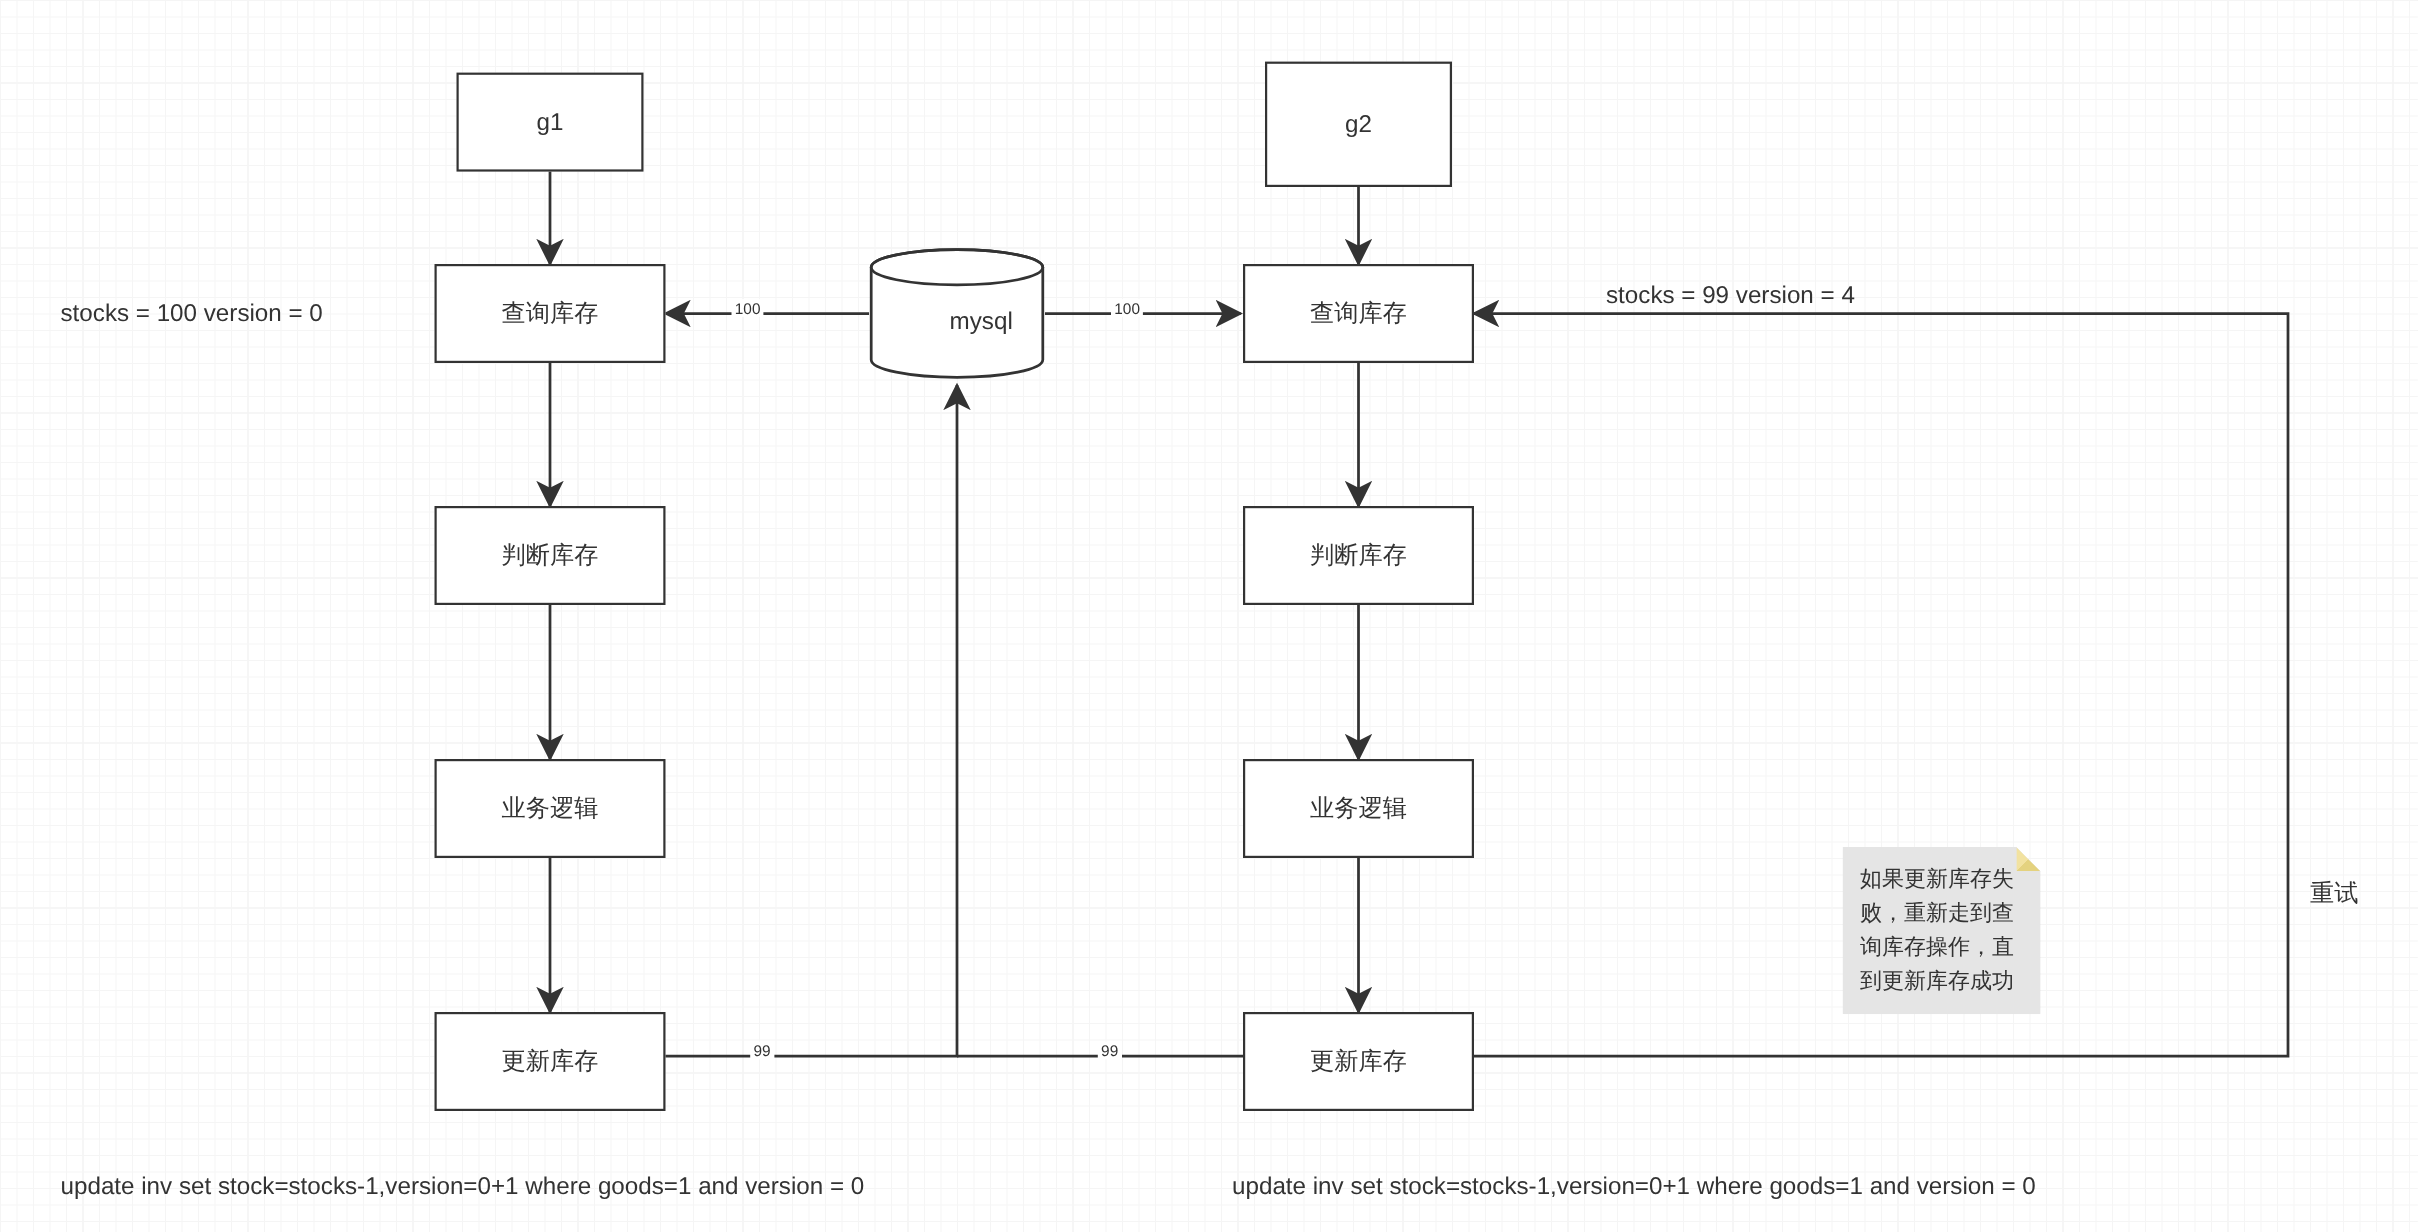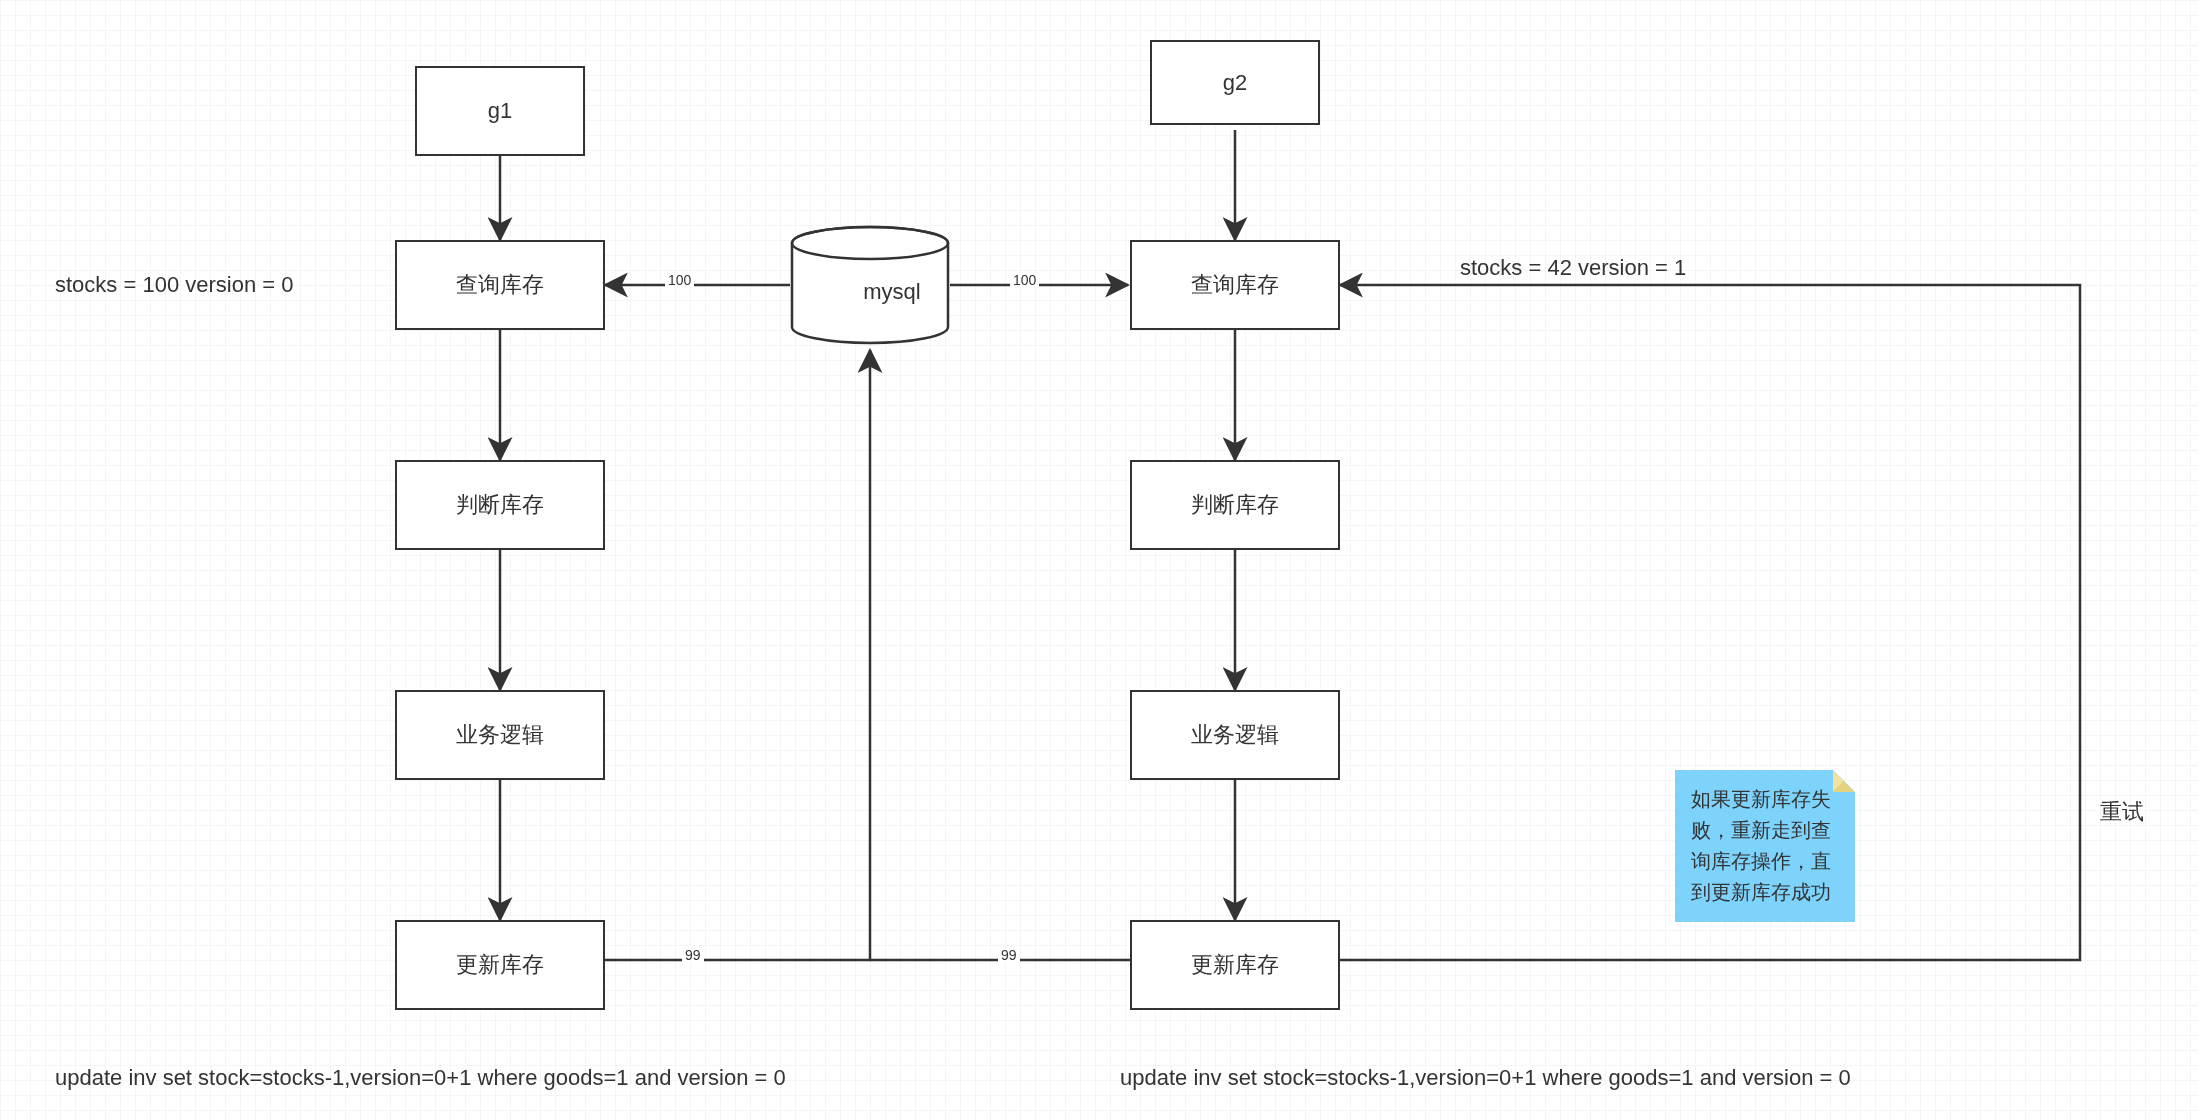"g2" div.box { height: 85px -> 114px; top: 40px -> 56px }
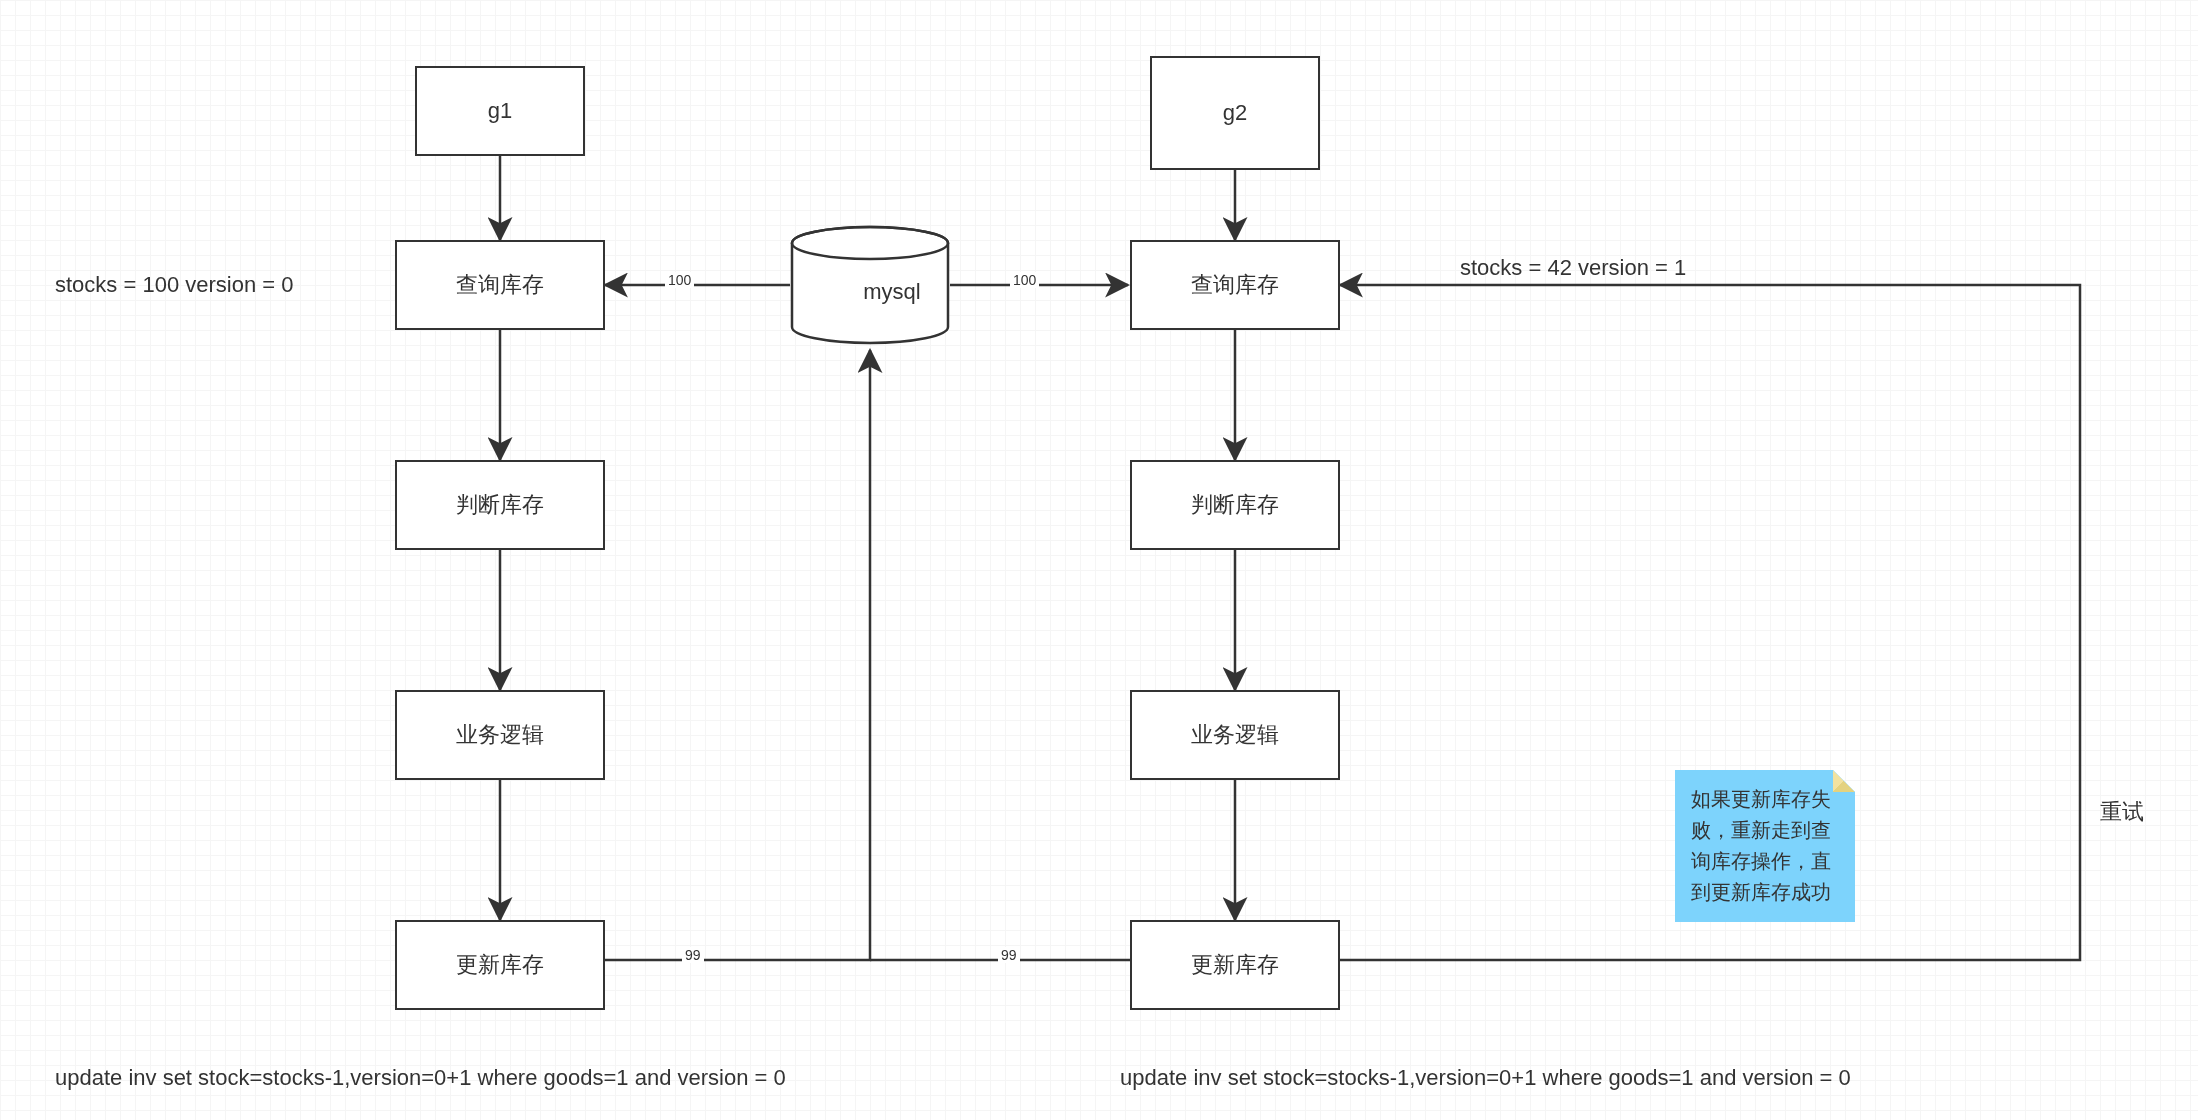"stocks = 42 version =" span.label { text: 42 version = 1 -> 99 version = 4 }
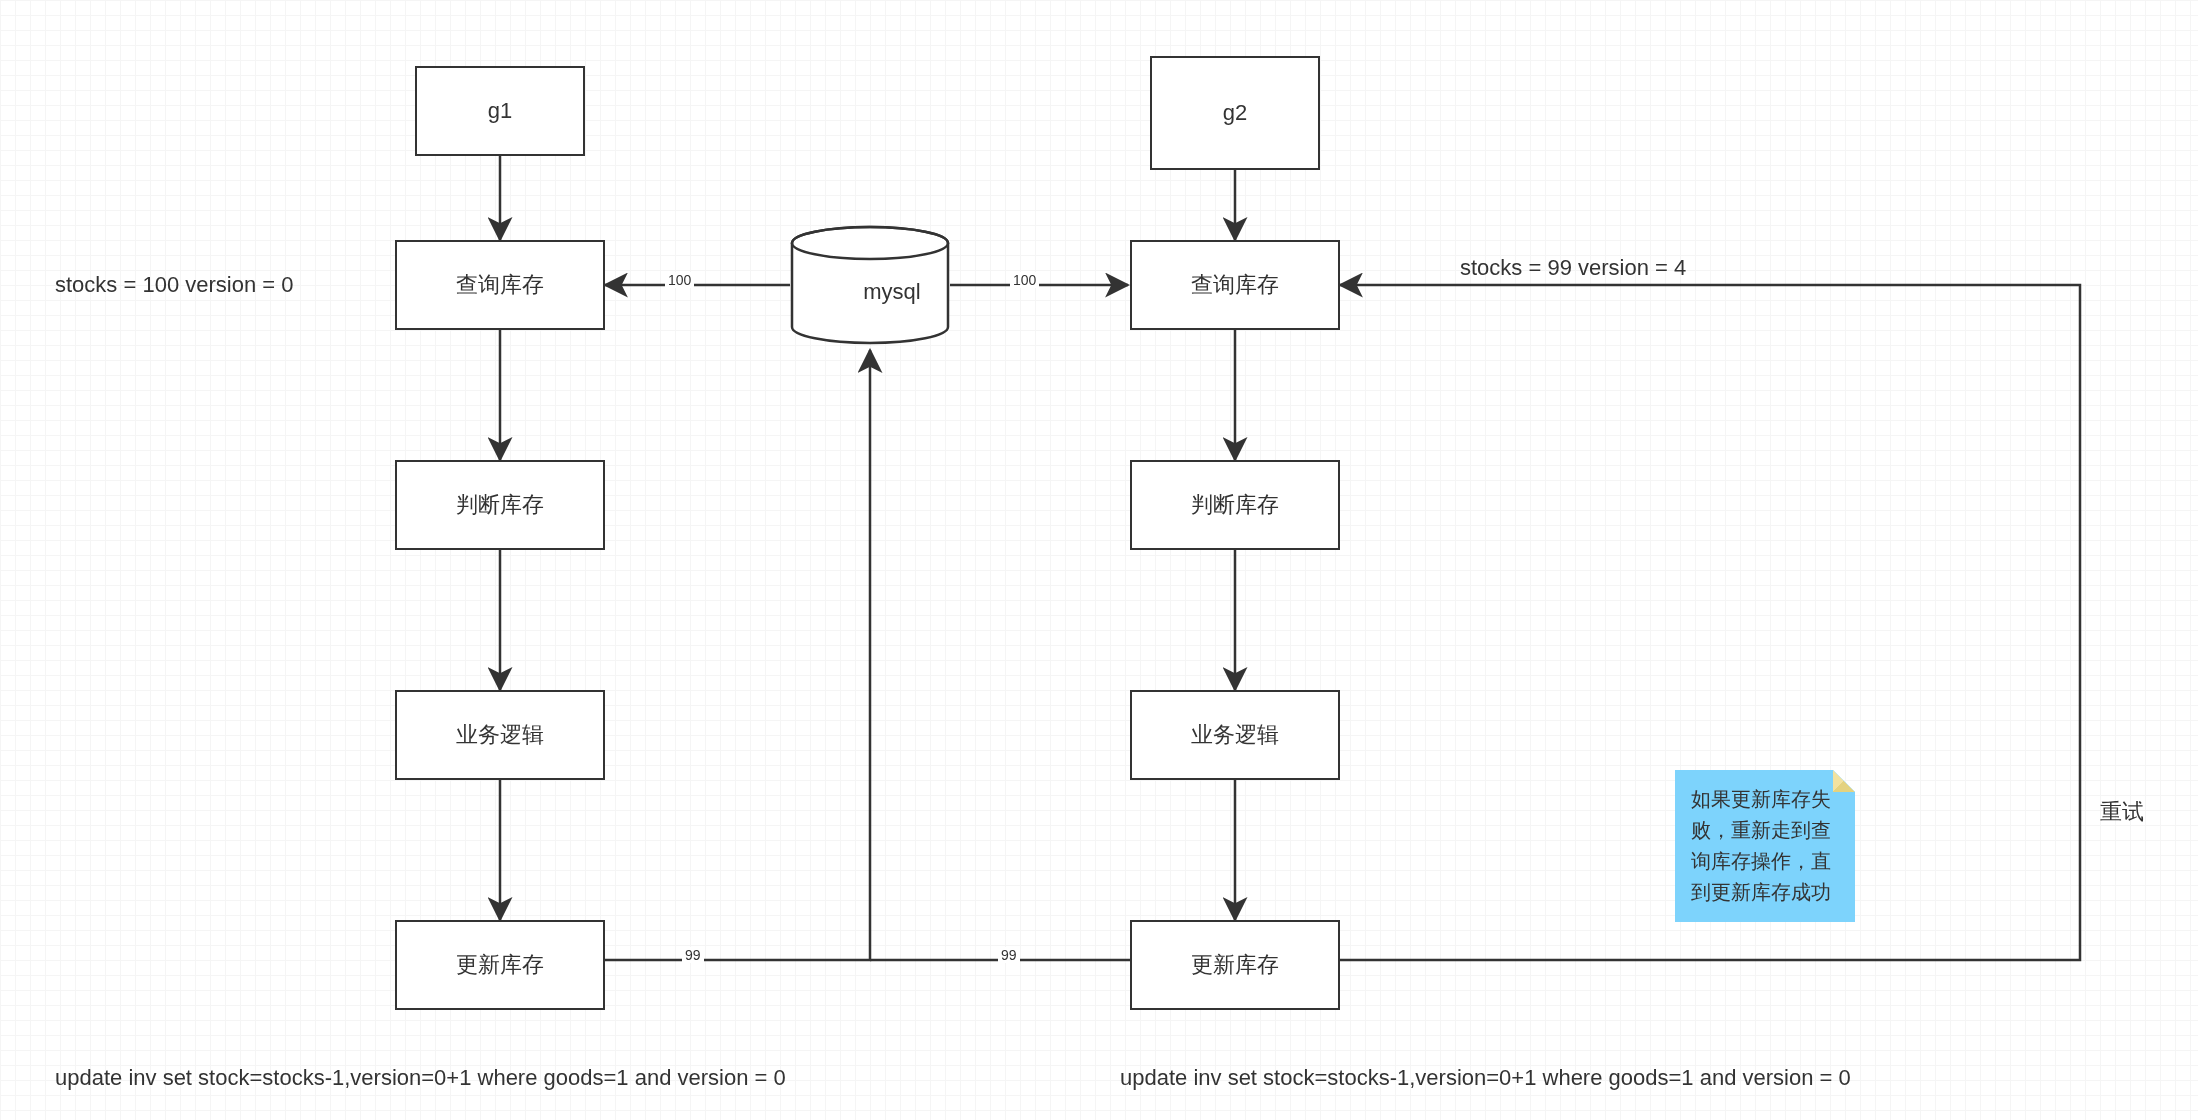"如果更新库存失败，重新走到查询库存操作，直到更新库存成功" .note { background: #7dd3fc -> #e5e5e5 }
